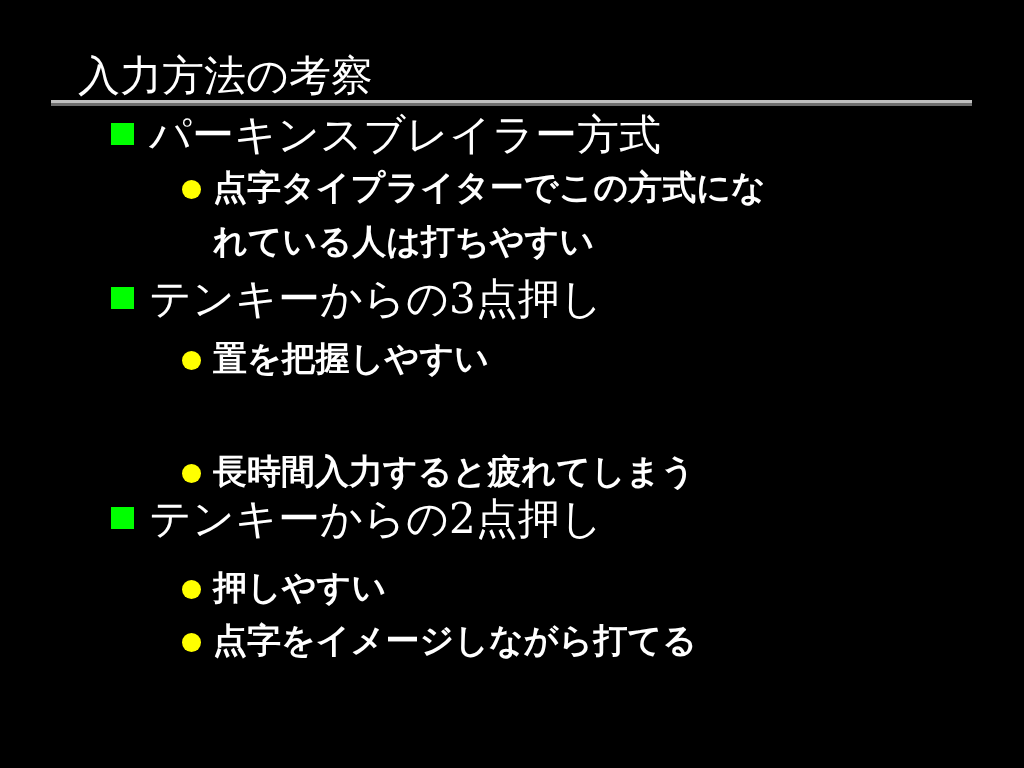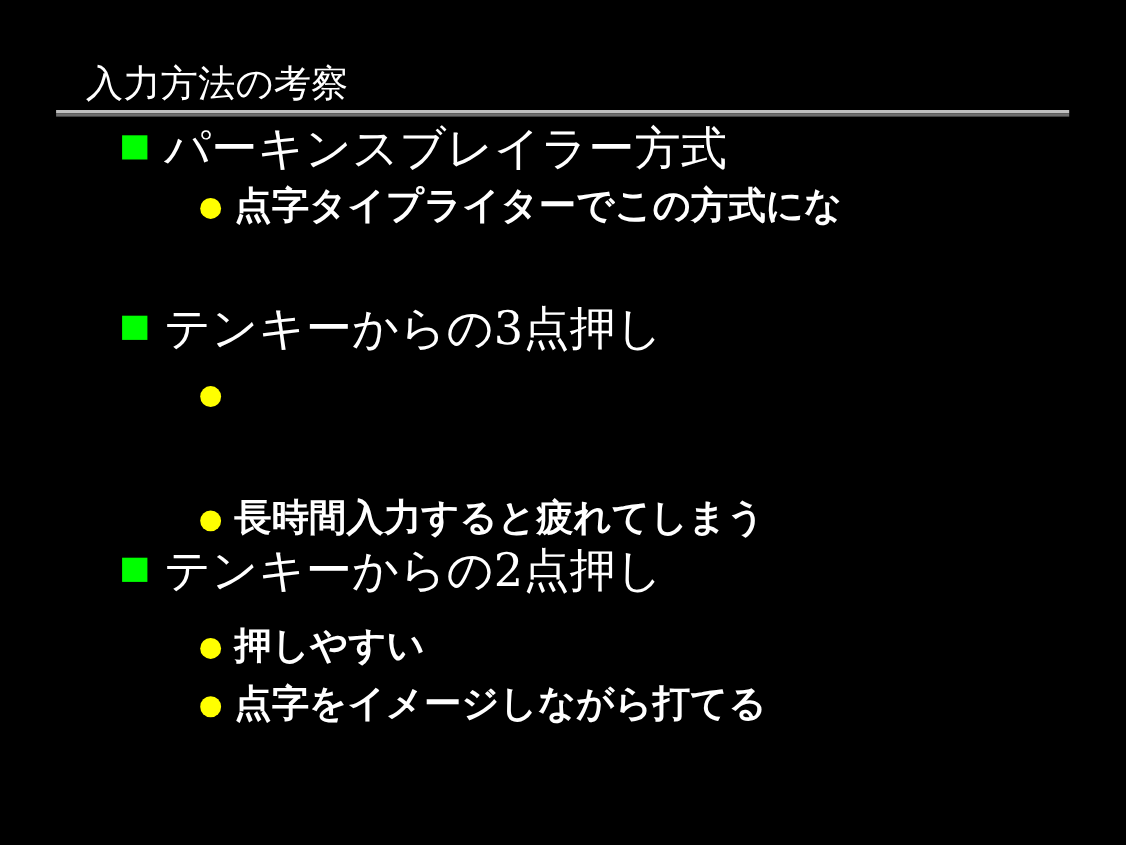"入力方法の考察" .title { font-size: 34px -> 42px }
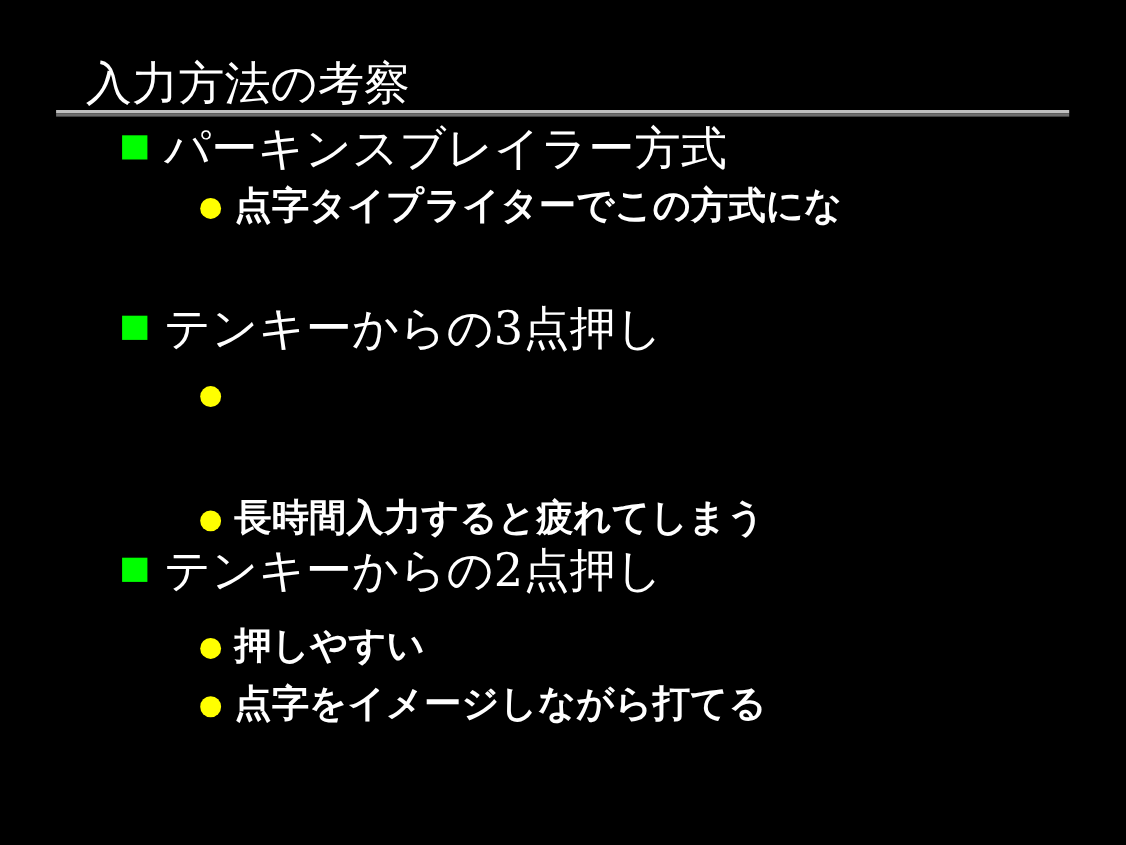"れている人は打ちやすい" div { html: none -> <div>れている人は打ちやすい</div> }
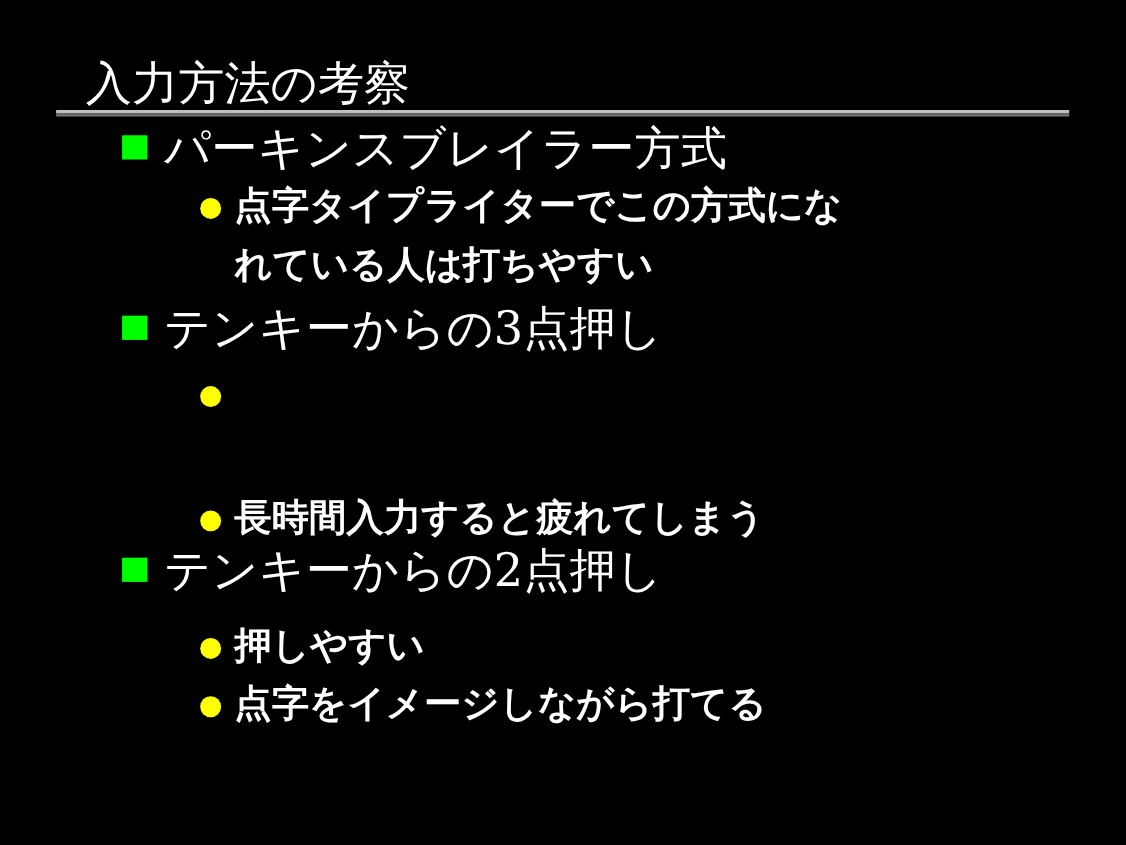"置を把握しやすい" div { html: none -> <div>置を把握しやすい</div> }
